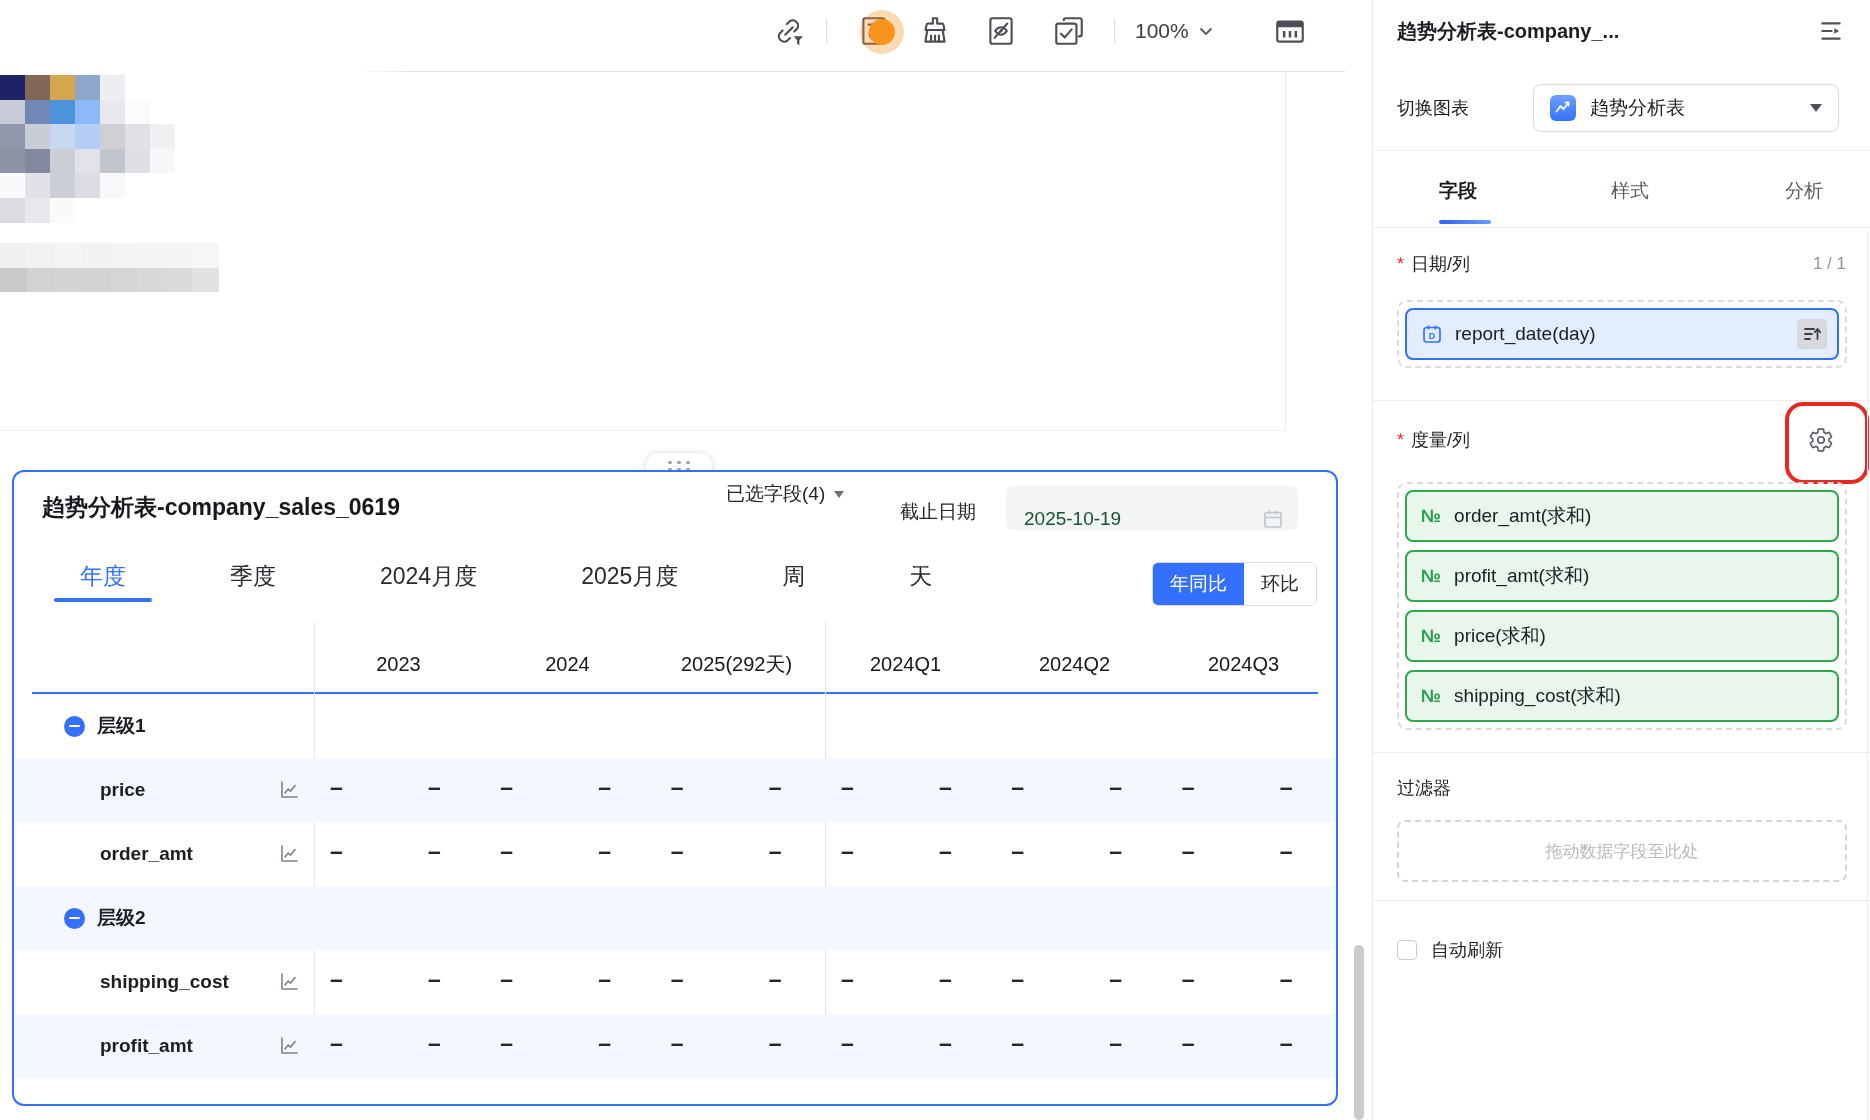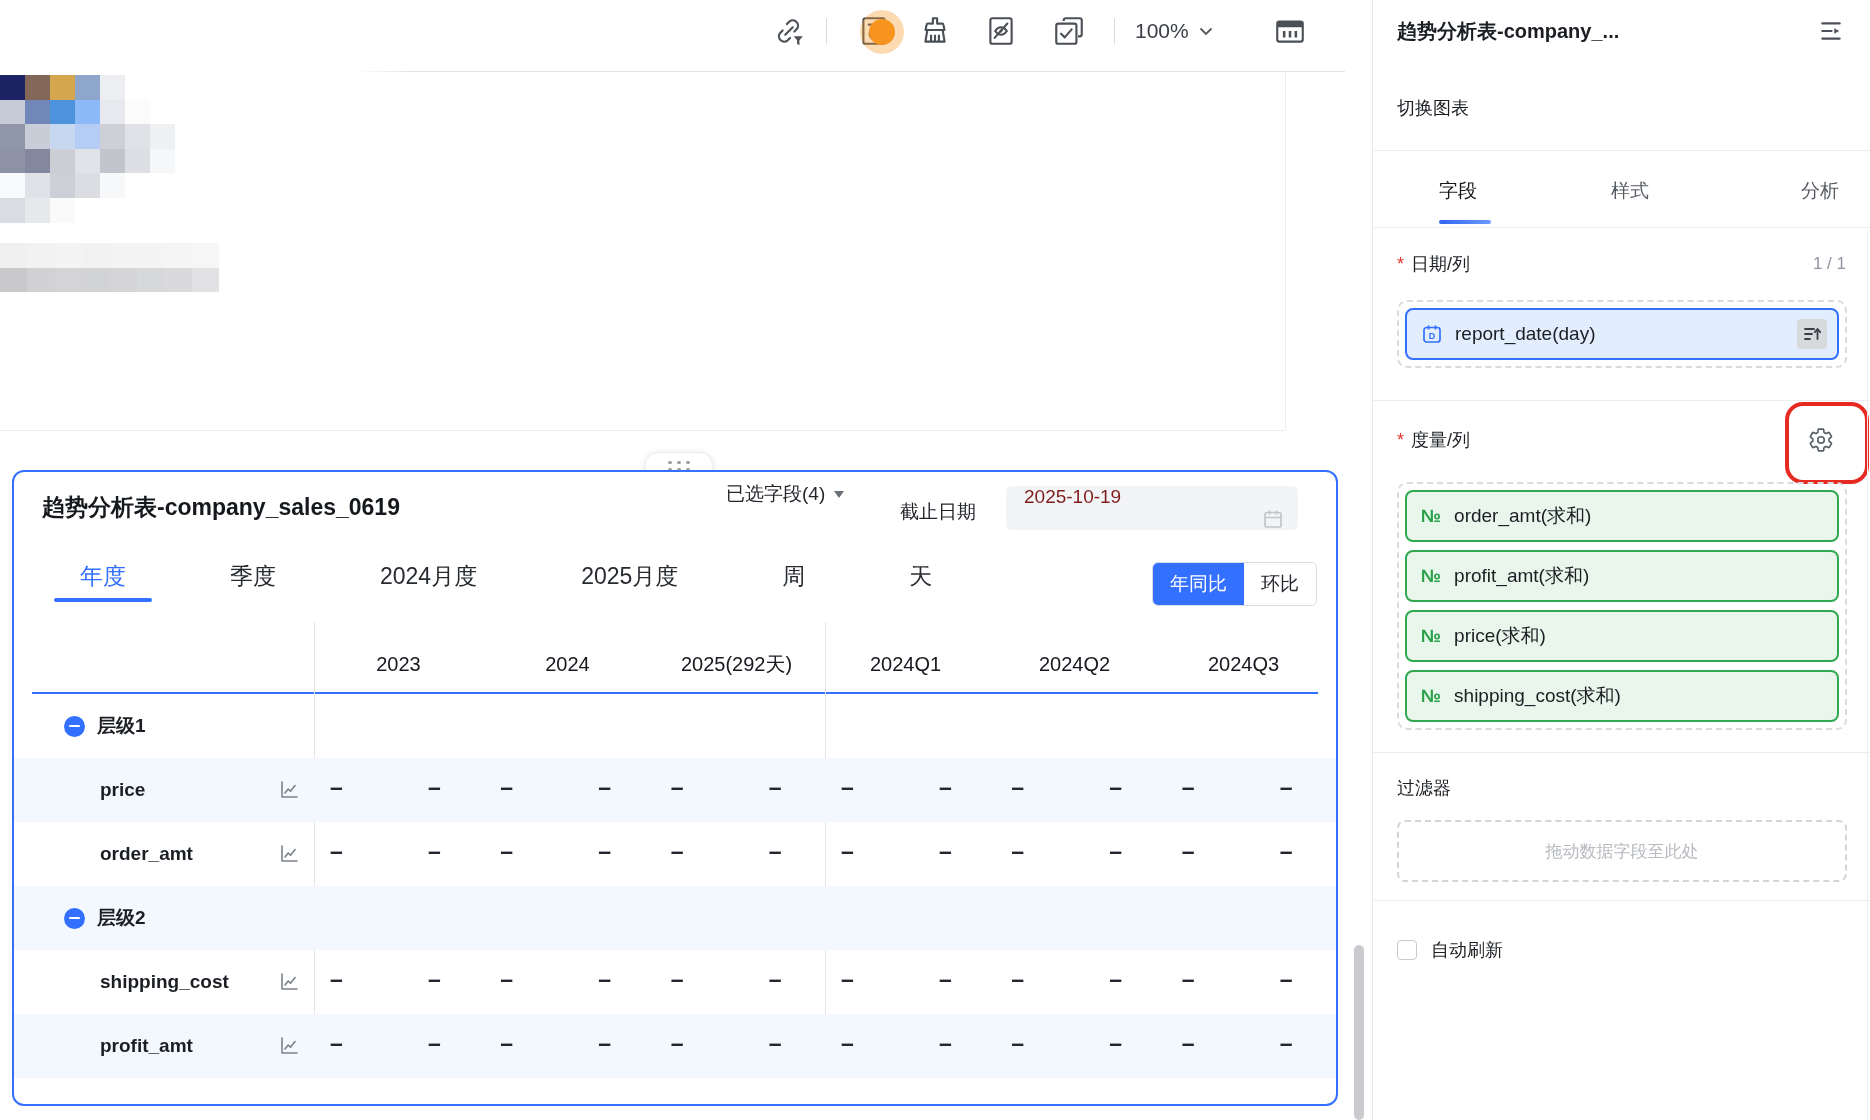"趋势分析表" div.p-dd { html: none -> <div> <div> <svg> <path></path> <path></path> </svg> </div> <span>趋势分析表</span> <i></i> </div> }
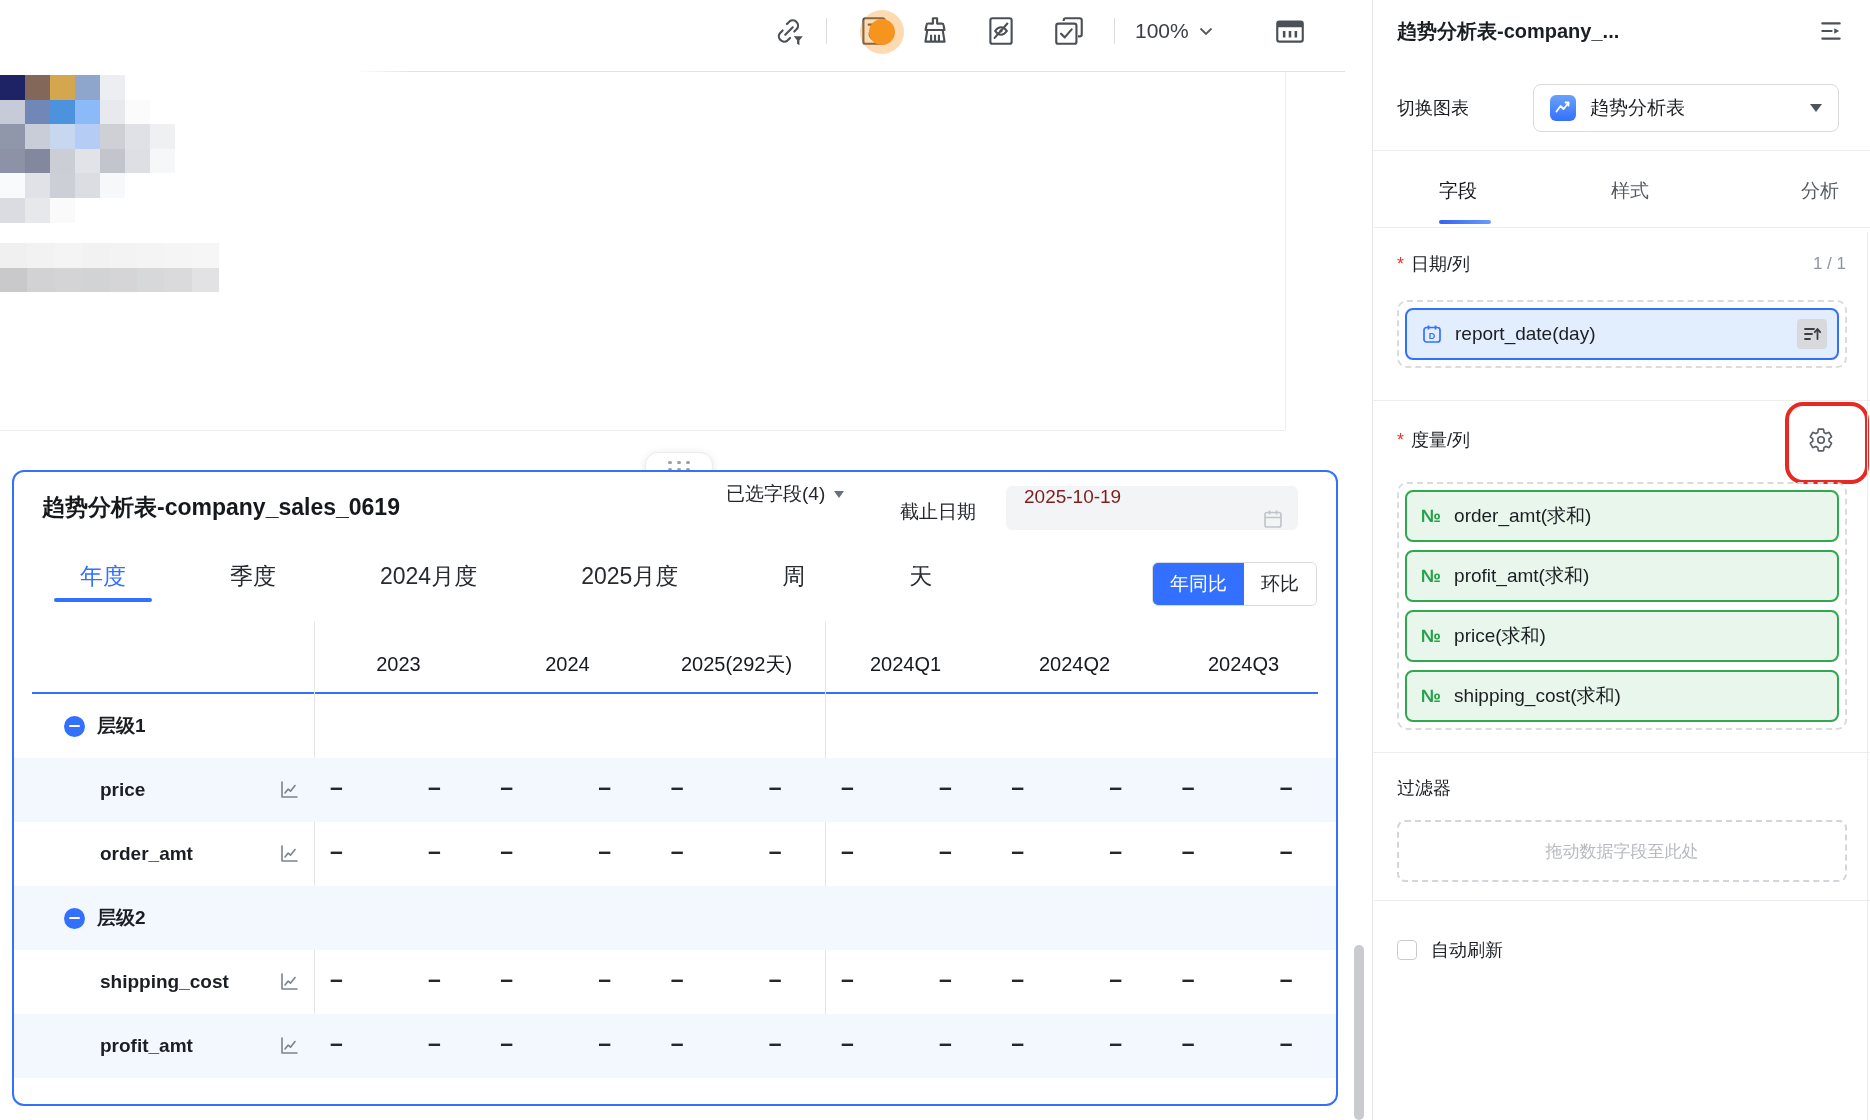"字段" .p-tab.on { font-weight: 400 -> 700 }
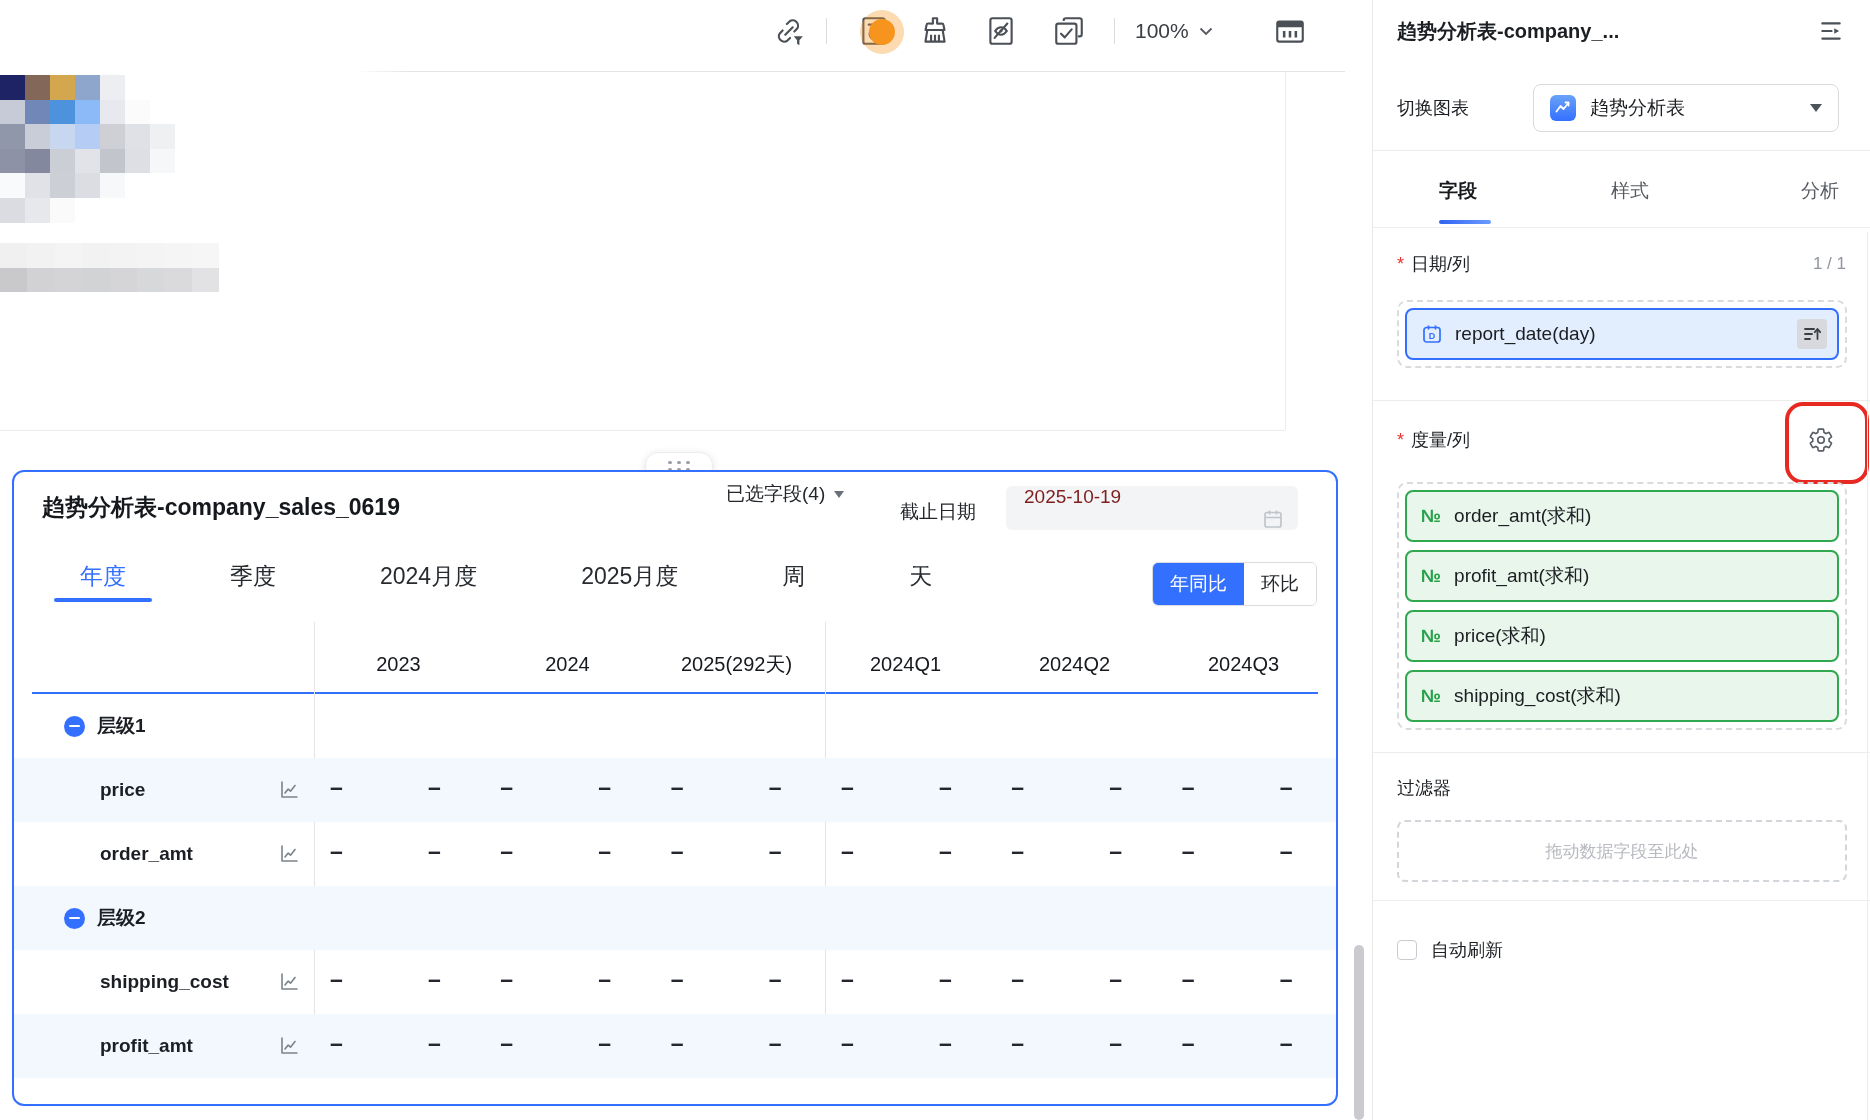"分析" span.p-tab { left: 428px -> 412px }
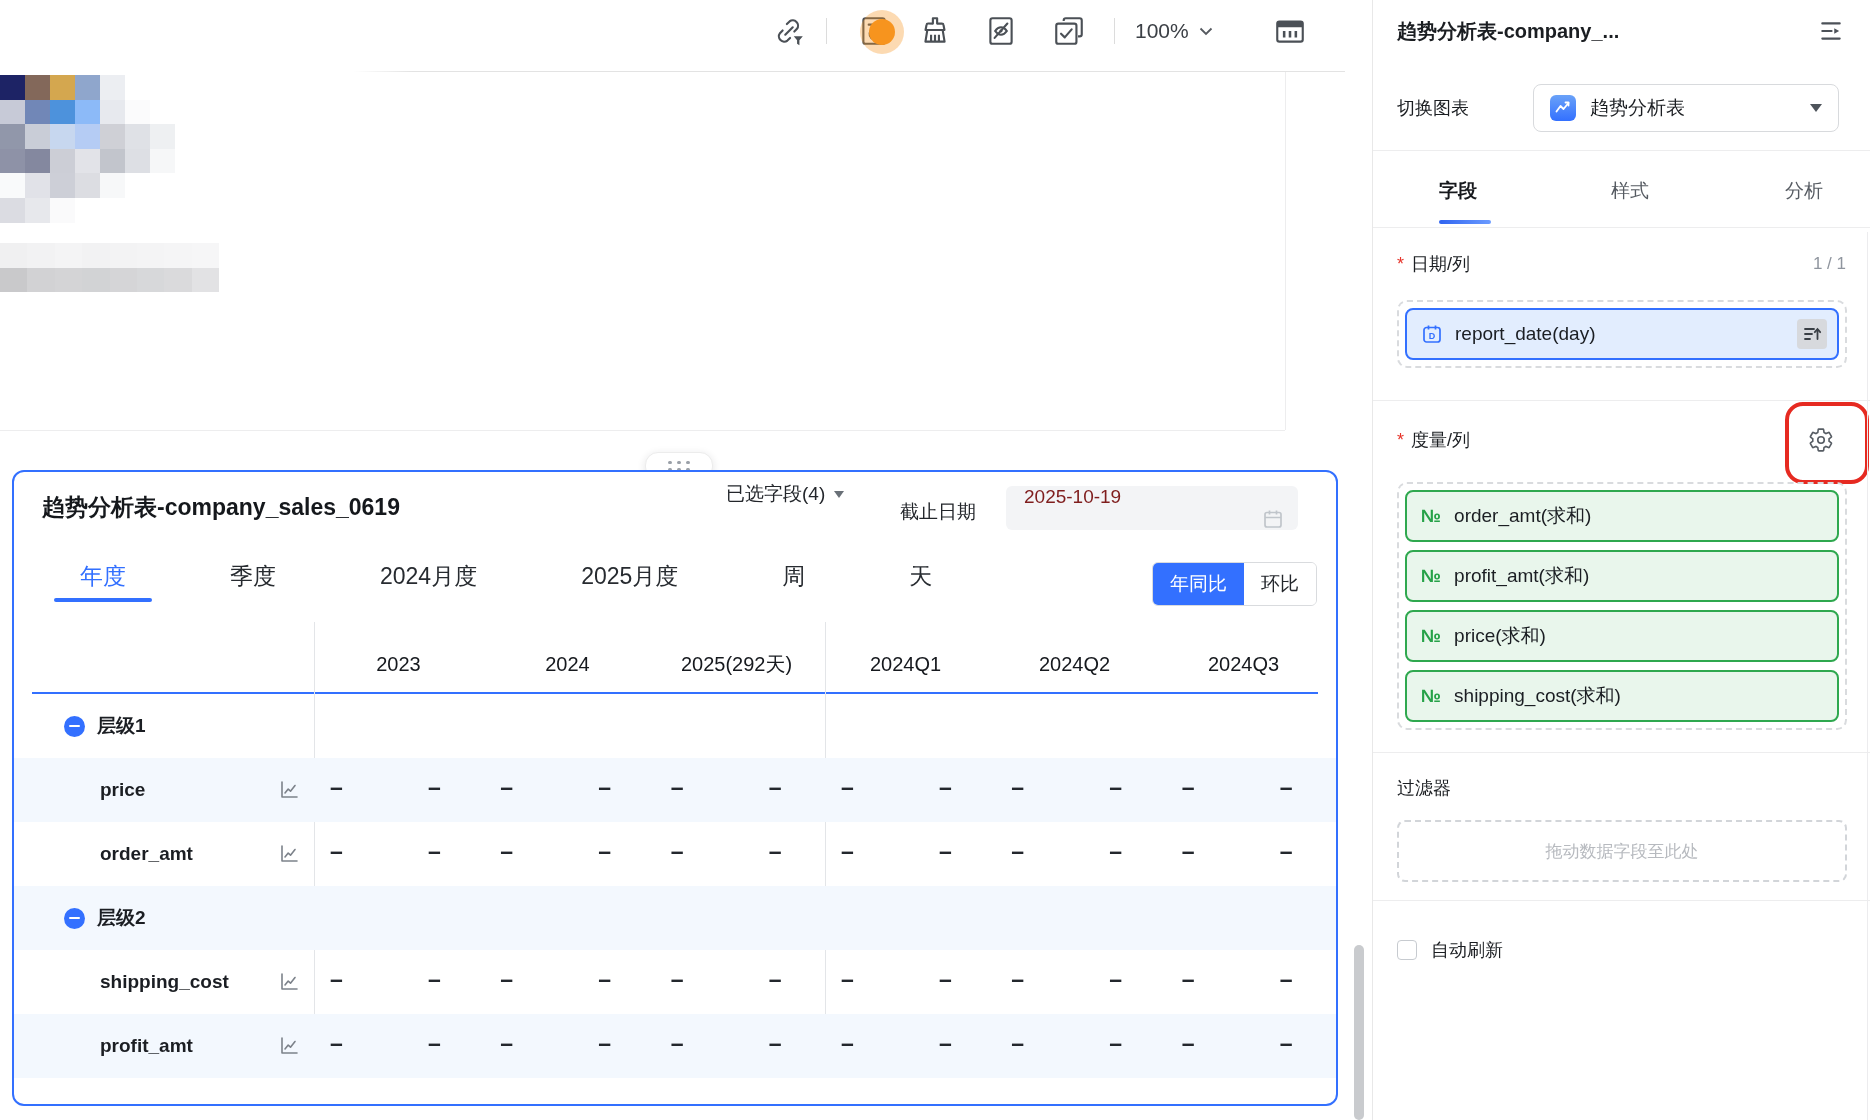"2025-10-19" .datechip { align-items: flex-start -> flex-end; color: #7f1d1d -> #14532d; flex-direction: column -> none }
